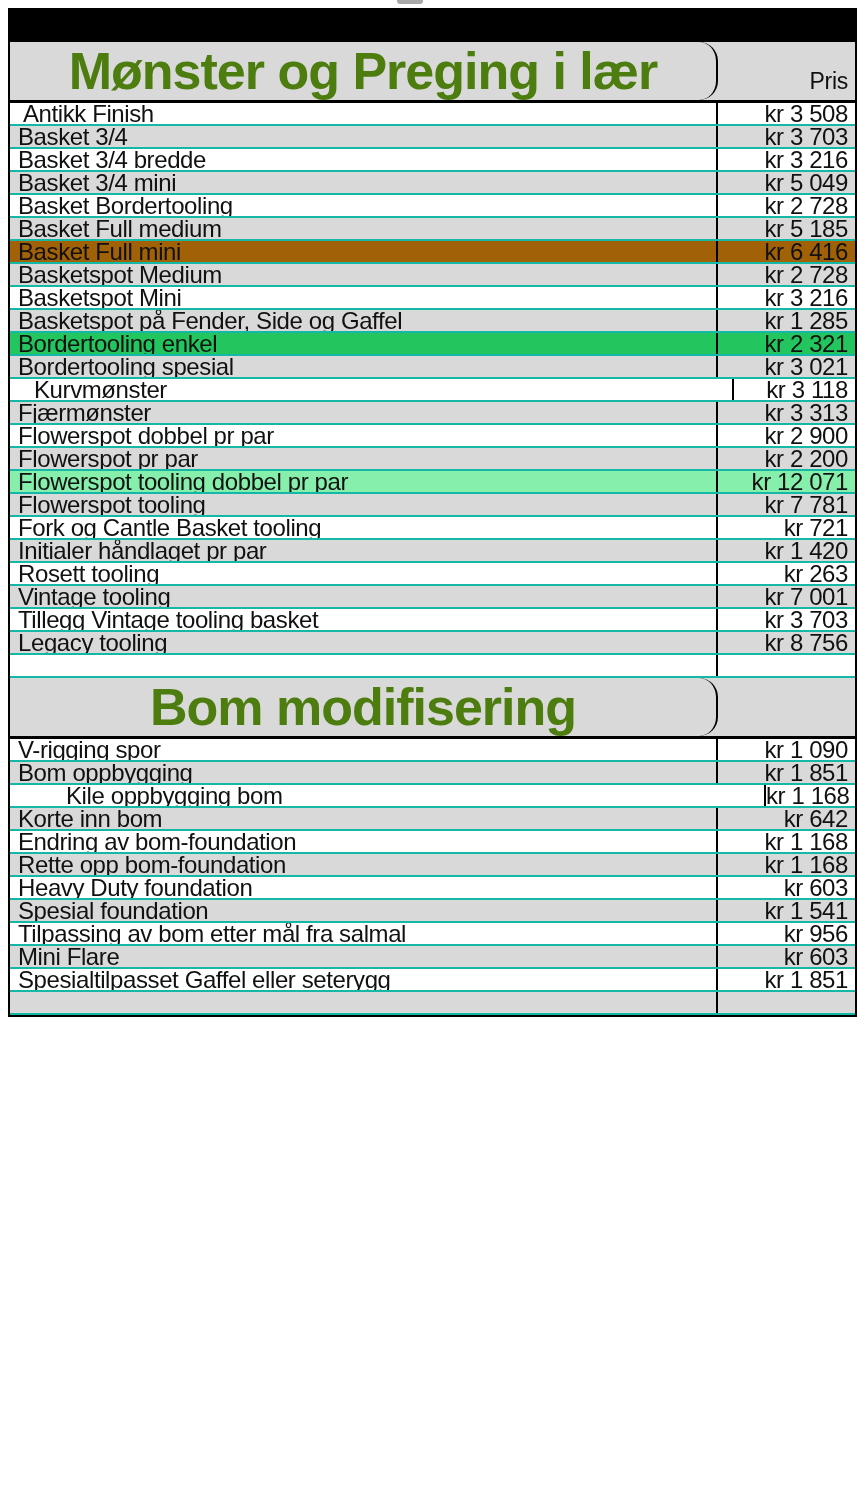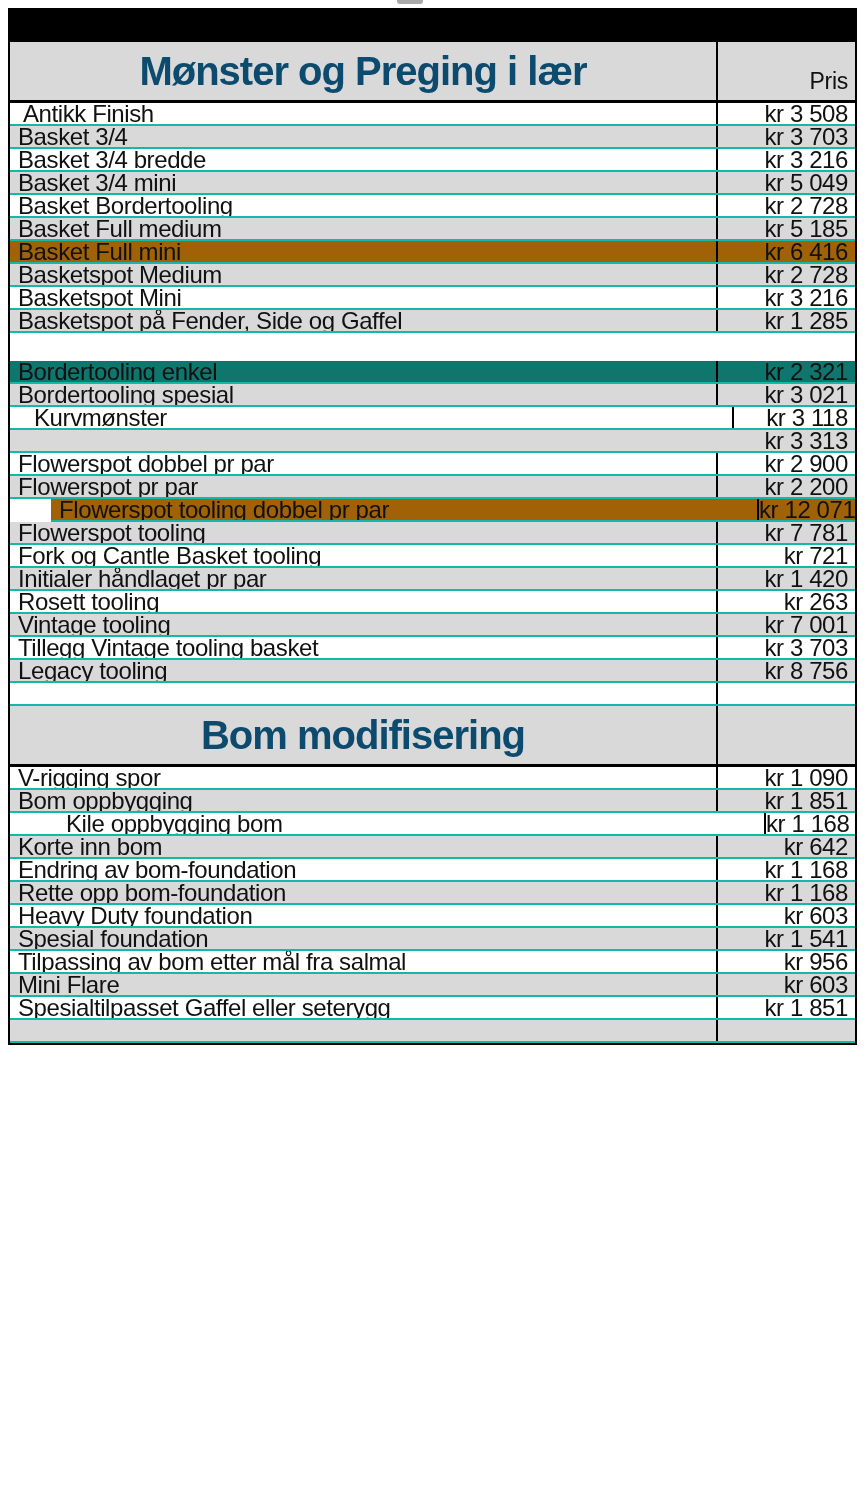"Mønster og Preging i lær" .sect-title { border-radius: none -> 19px; color: #0c4a6e -> #4d7c0f; font-size: 40px -> 52px }
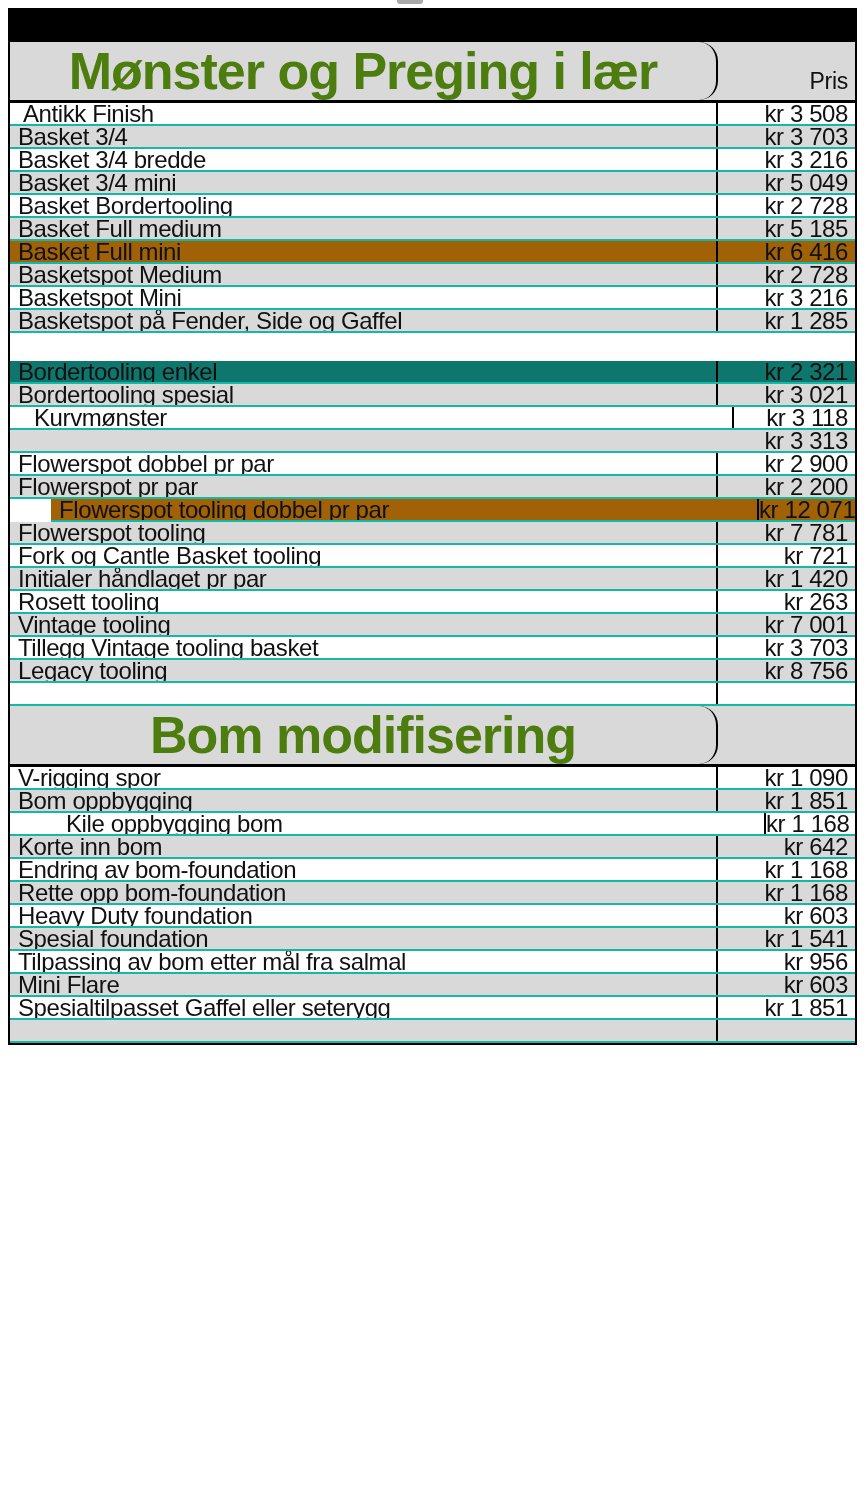"Bordertooling enkel" div.row { background: #0f766e -> #22c55e; margin-top: 28px -> none }
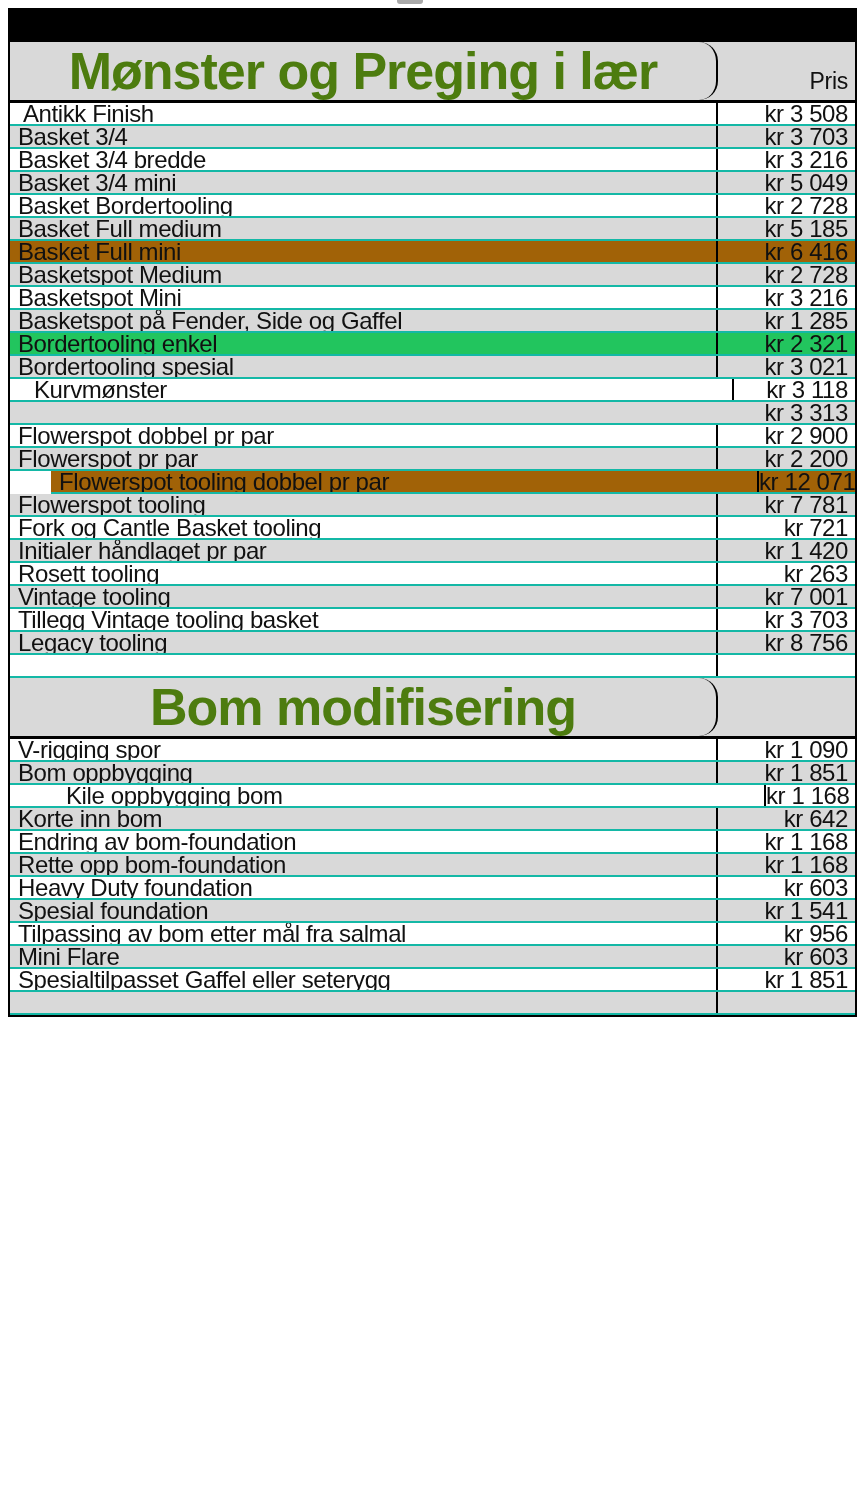"Fjærmønster" div.cell-label { html: none -> <div>Fjærmønster</div> }
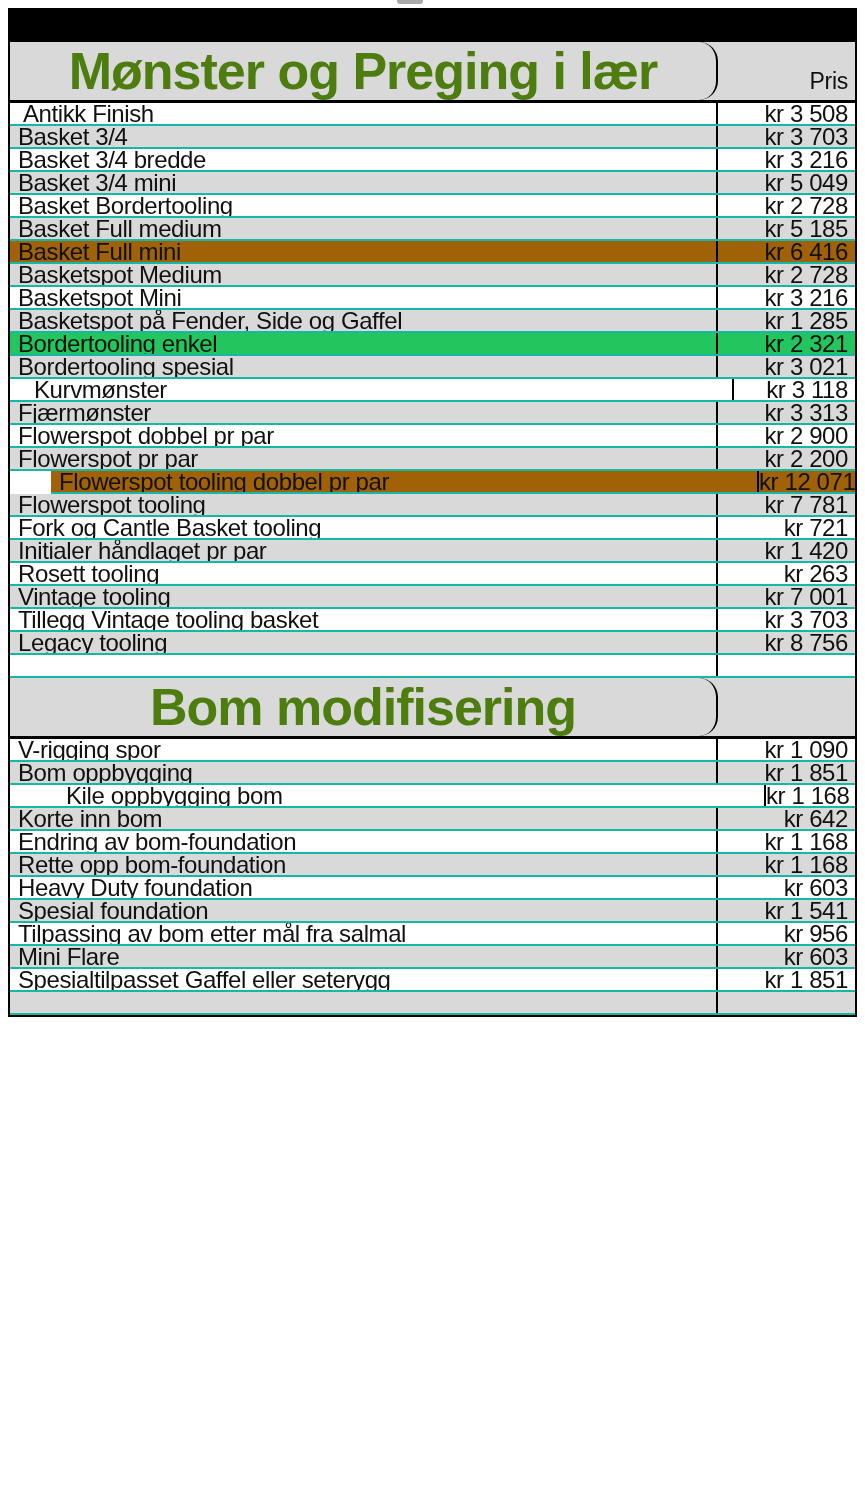"Flowerspot tooling dobbel pr par" div.row { background: #a16207 -> #86efac; margin-left: 41px -> none }
